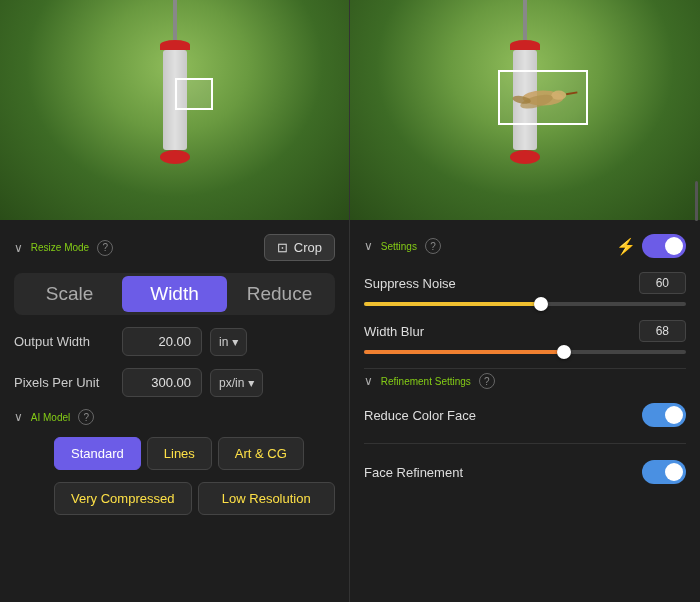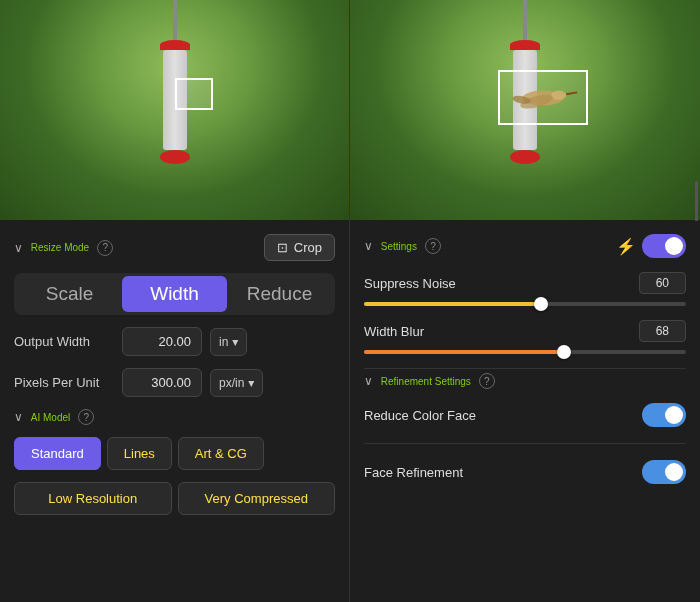"Standard" .ai-model-grid { margin-left: none -> 40px }
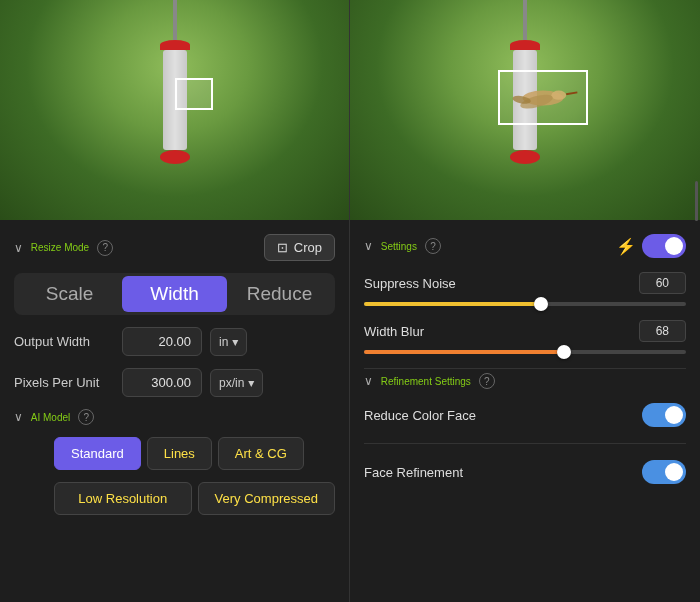"Low Resolution" button.model-btn { order: before "Very Compressed" -> after "Very Compressed" }
